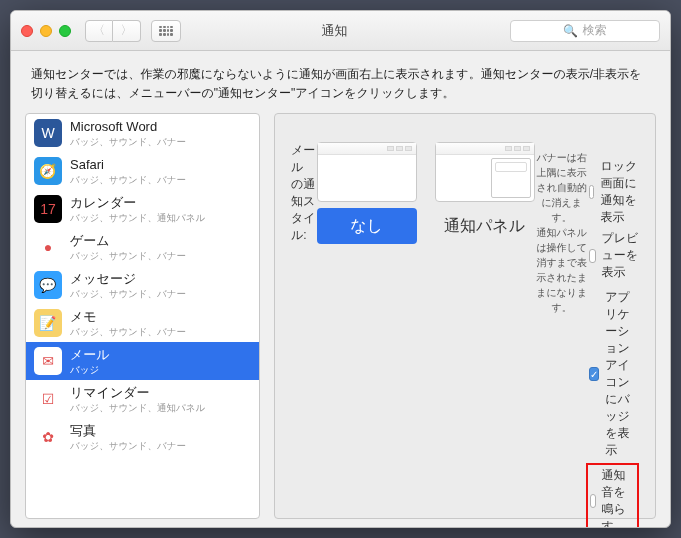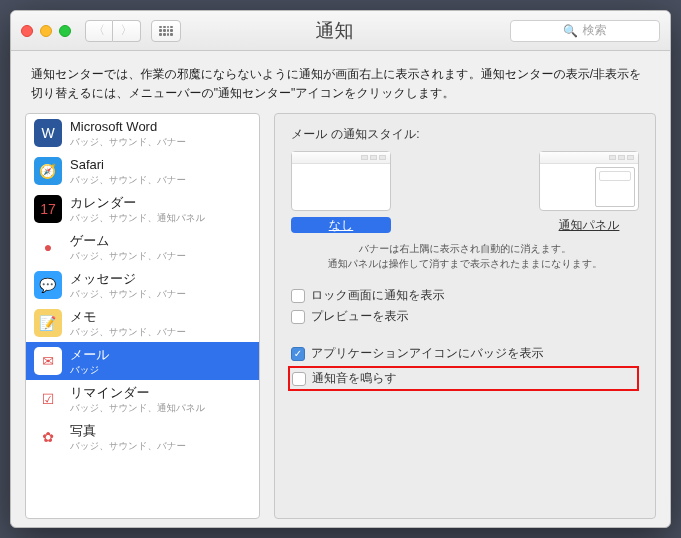"通知" .title { font-size: 19px -> 13px }
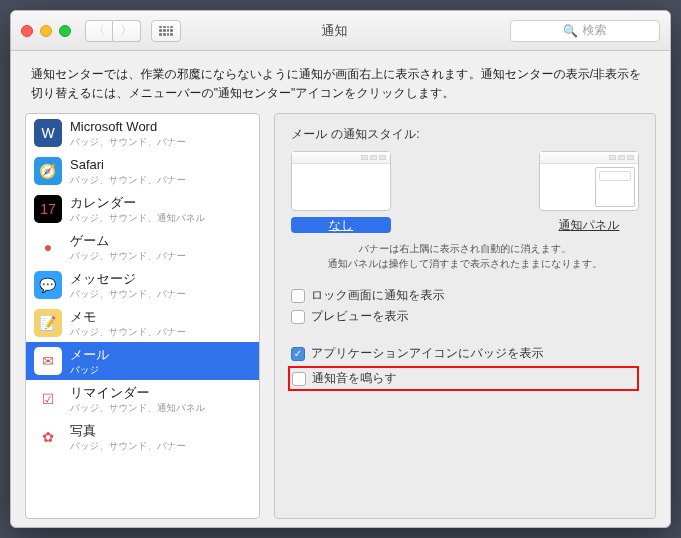"メール の通知スタイル:" .detail { flex-direction: column -> row; padding: 12px 16px -> 28px 16px }
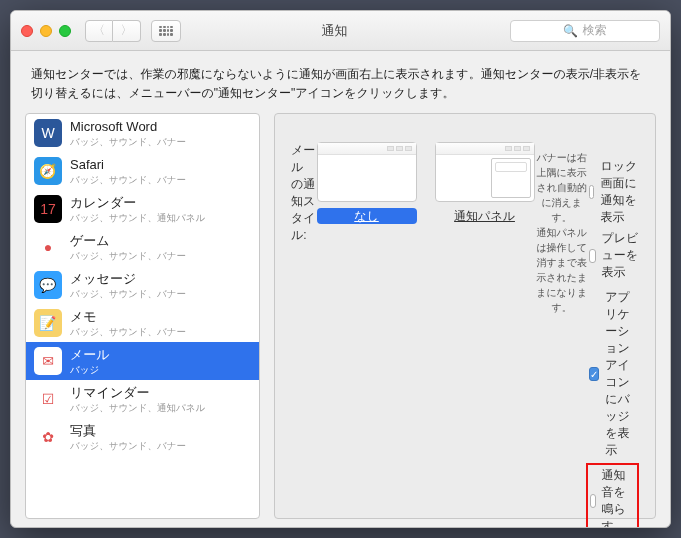"なし" .prev-label { font-size: 12px -> 16px; height: 16px -> 36px; text-decoration: underline -> none }
